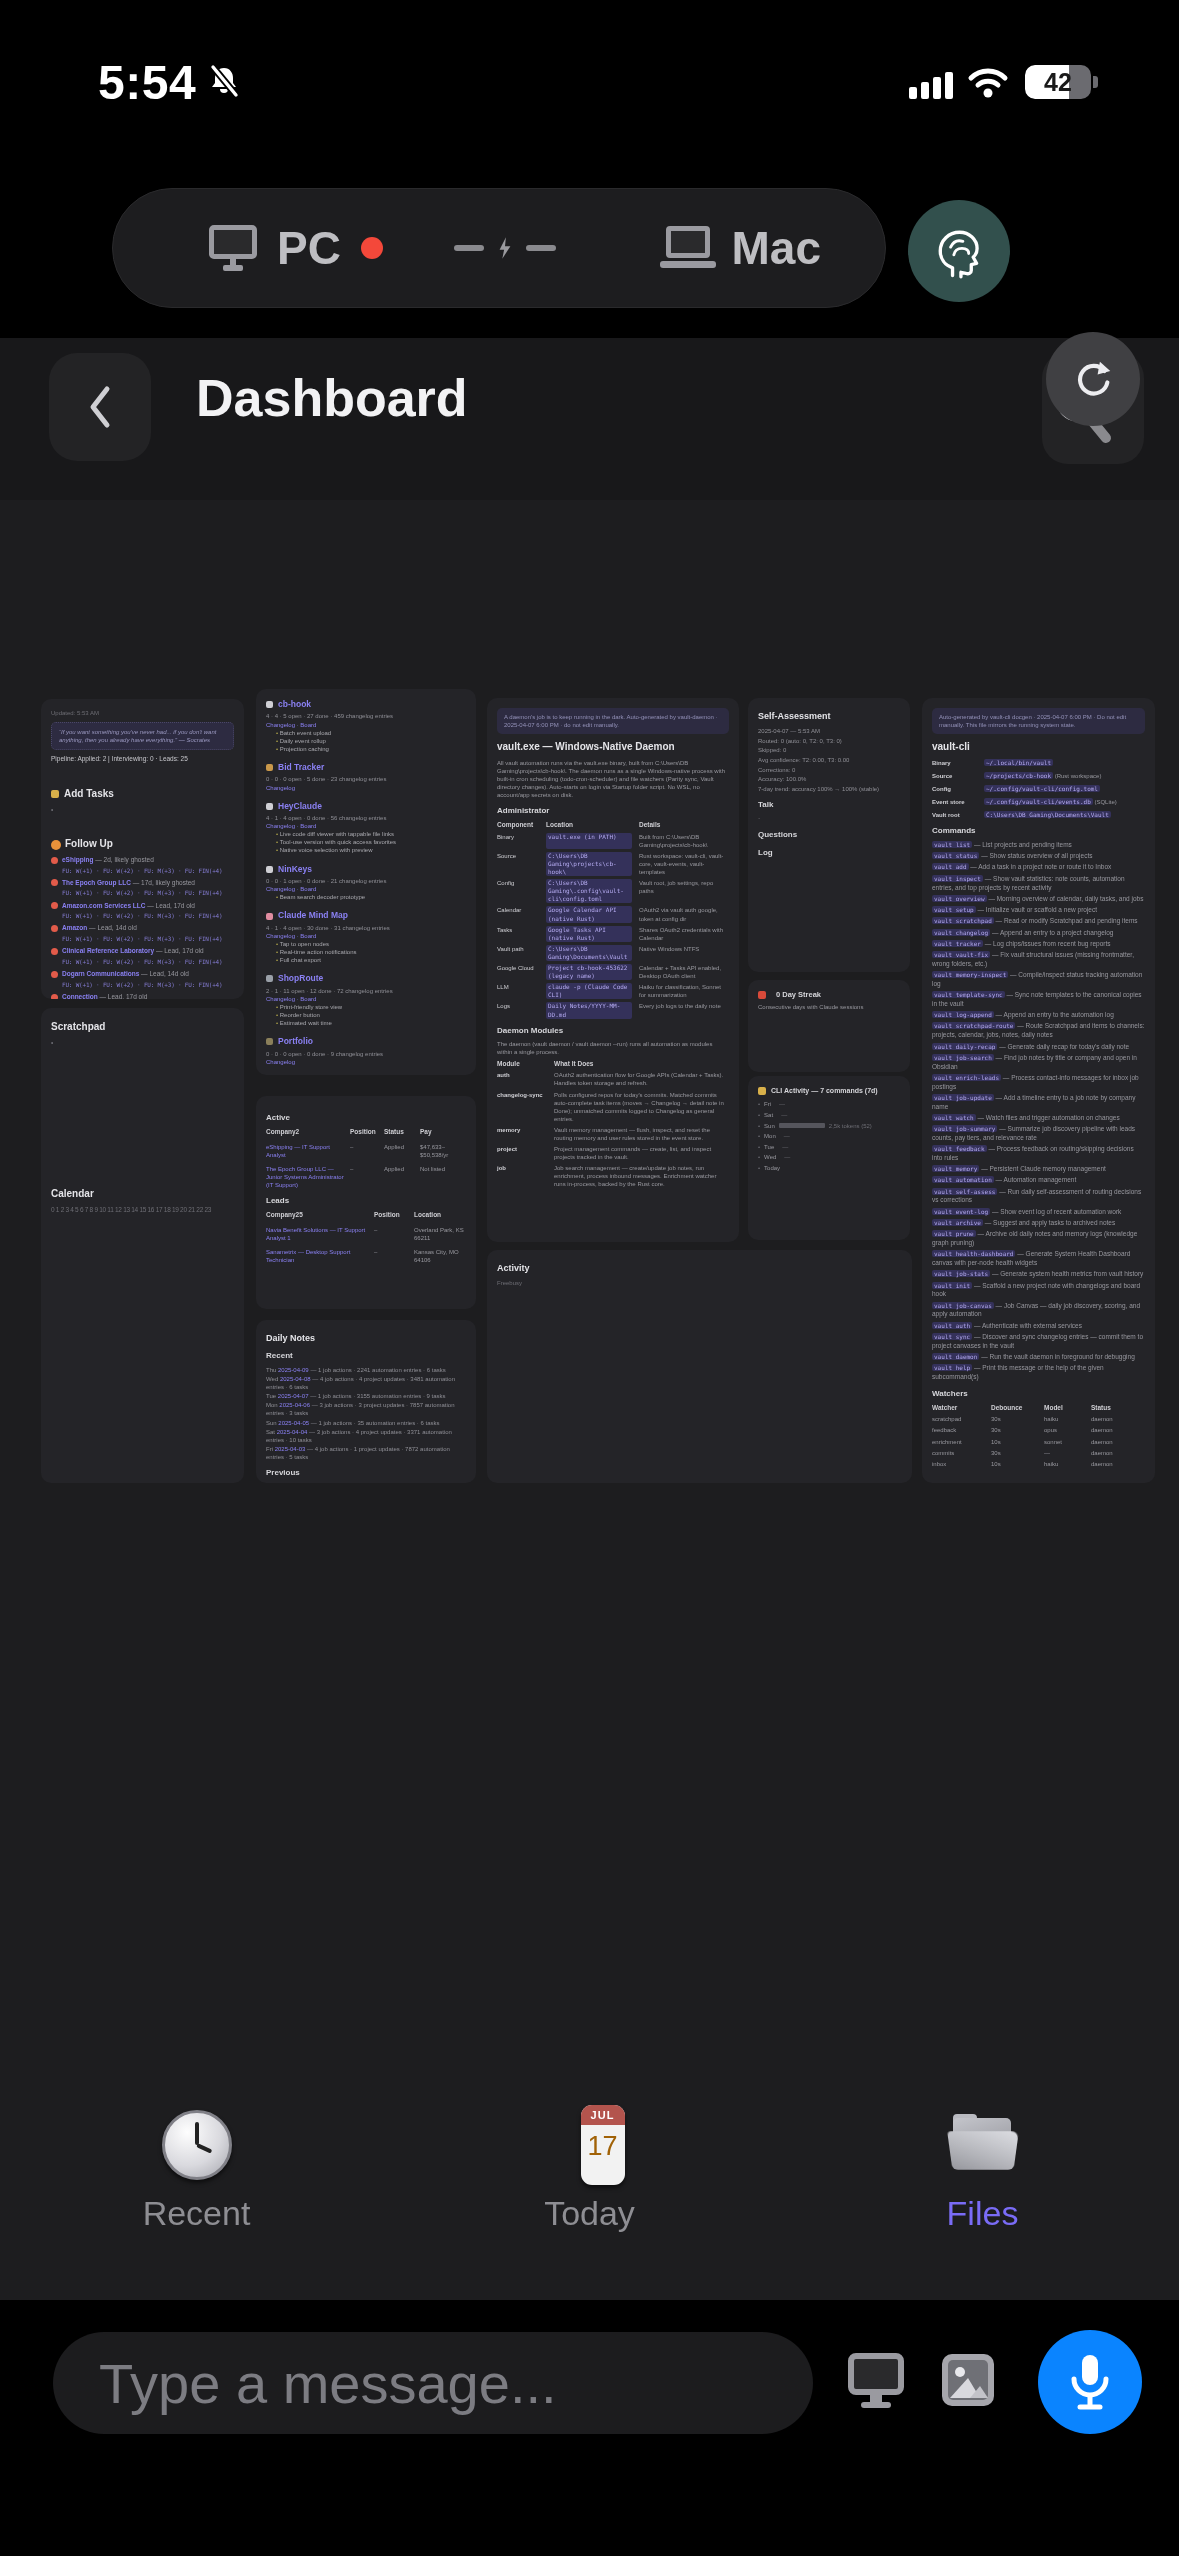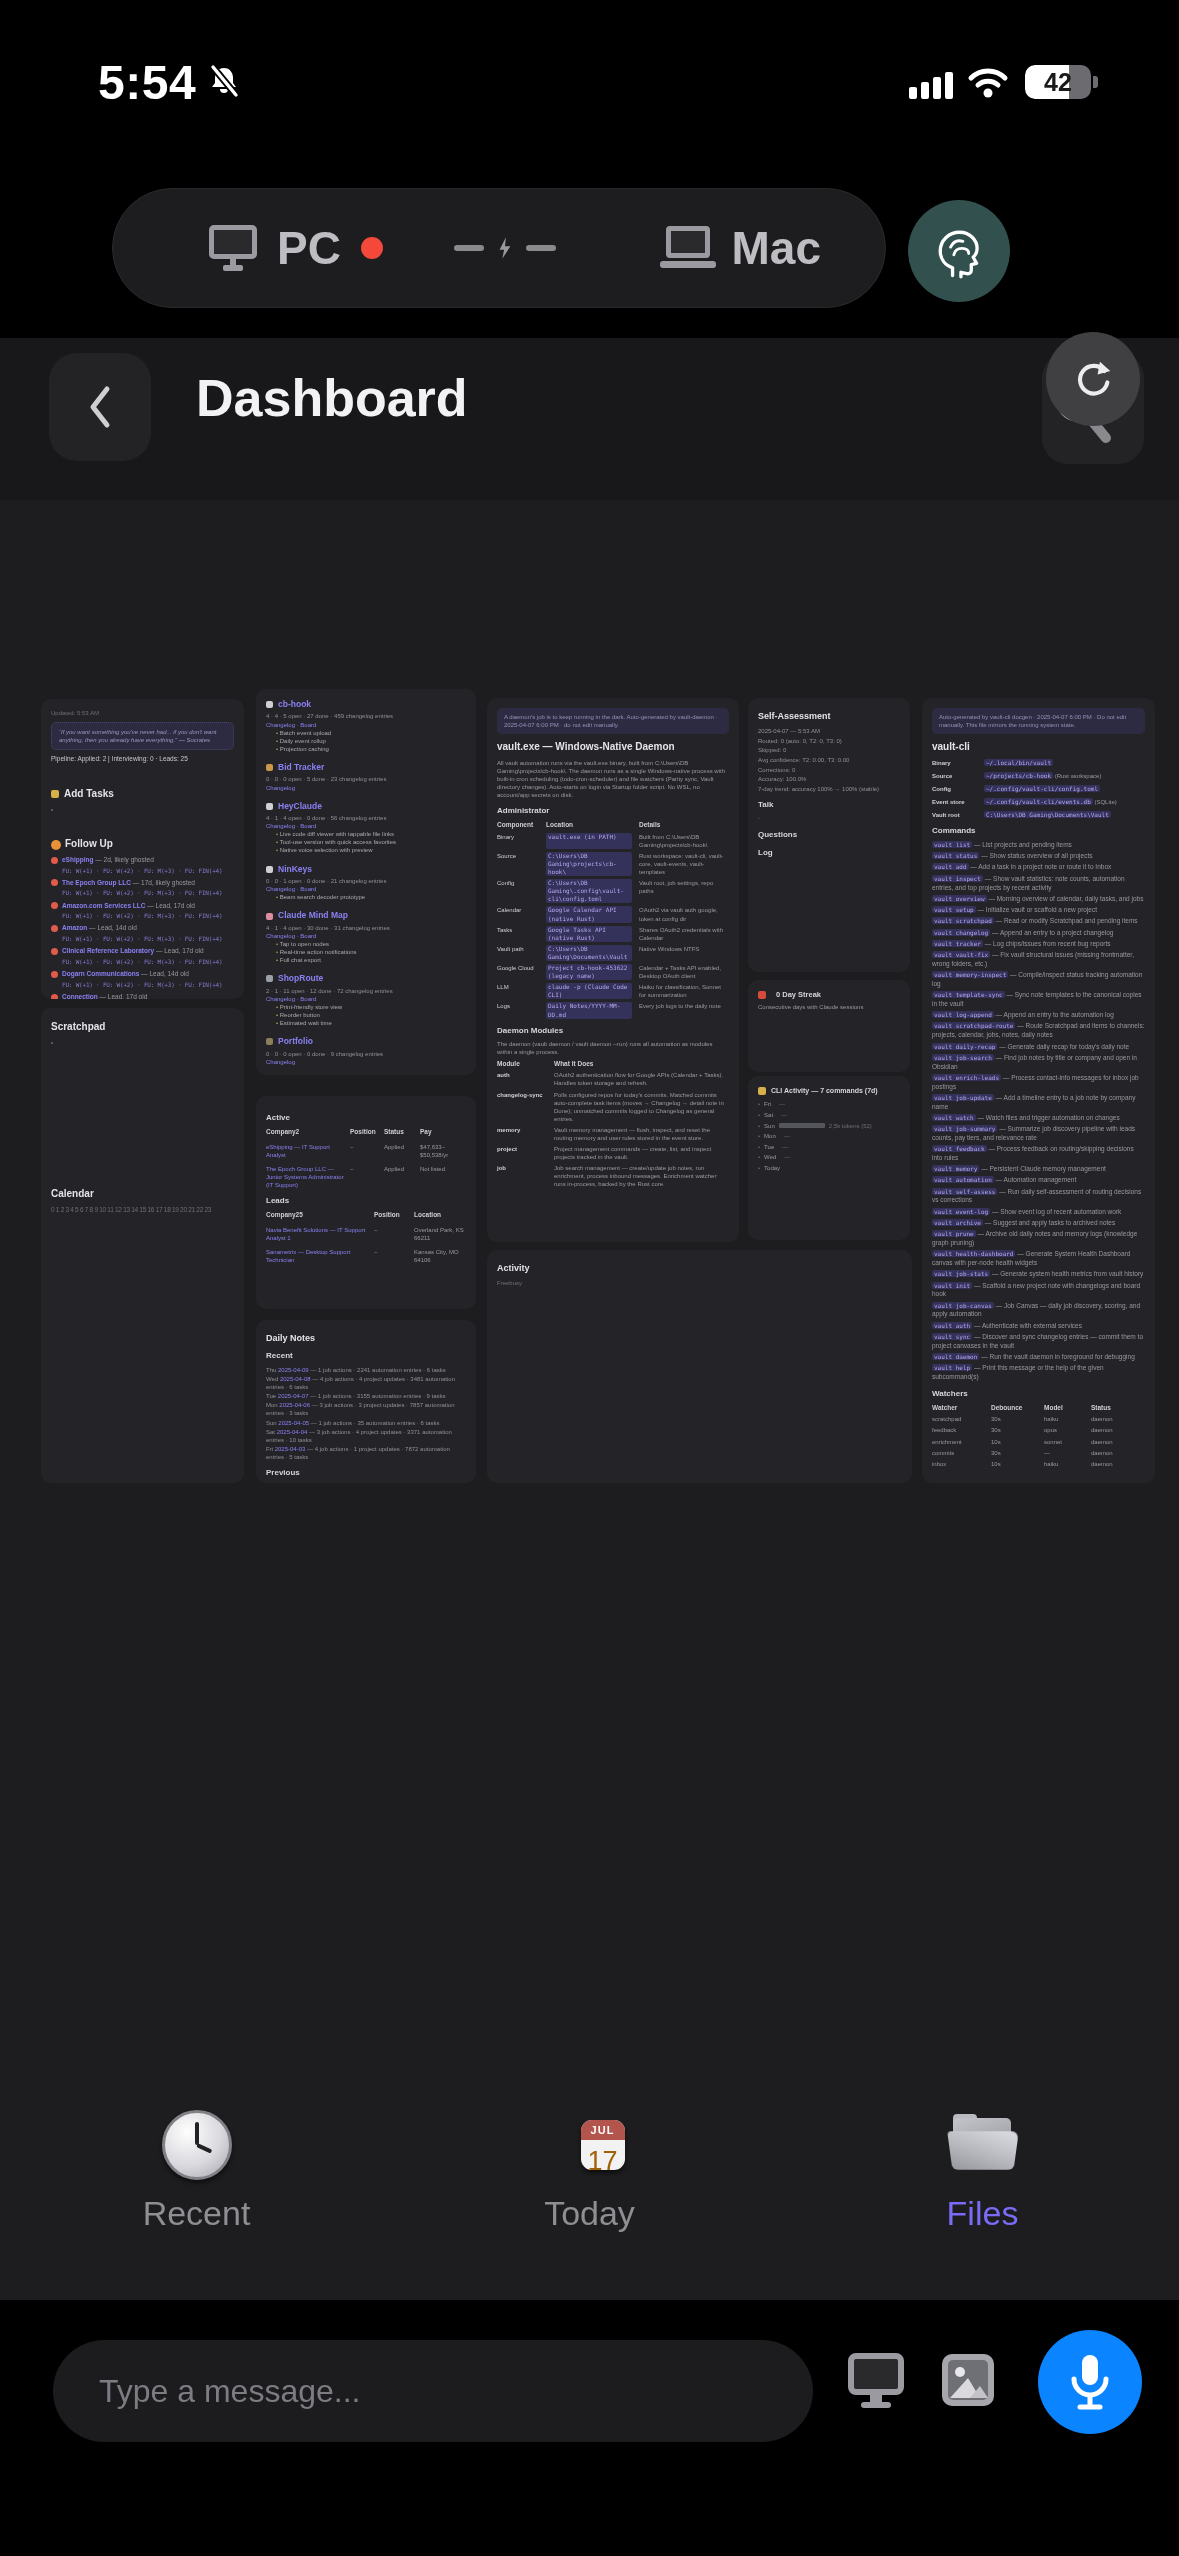"JUL" .icon-cal { height: 50px -> 80px }
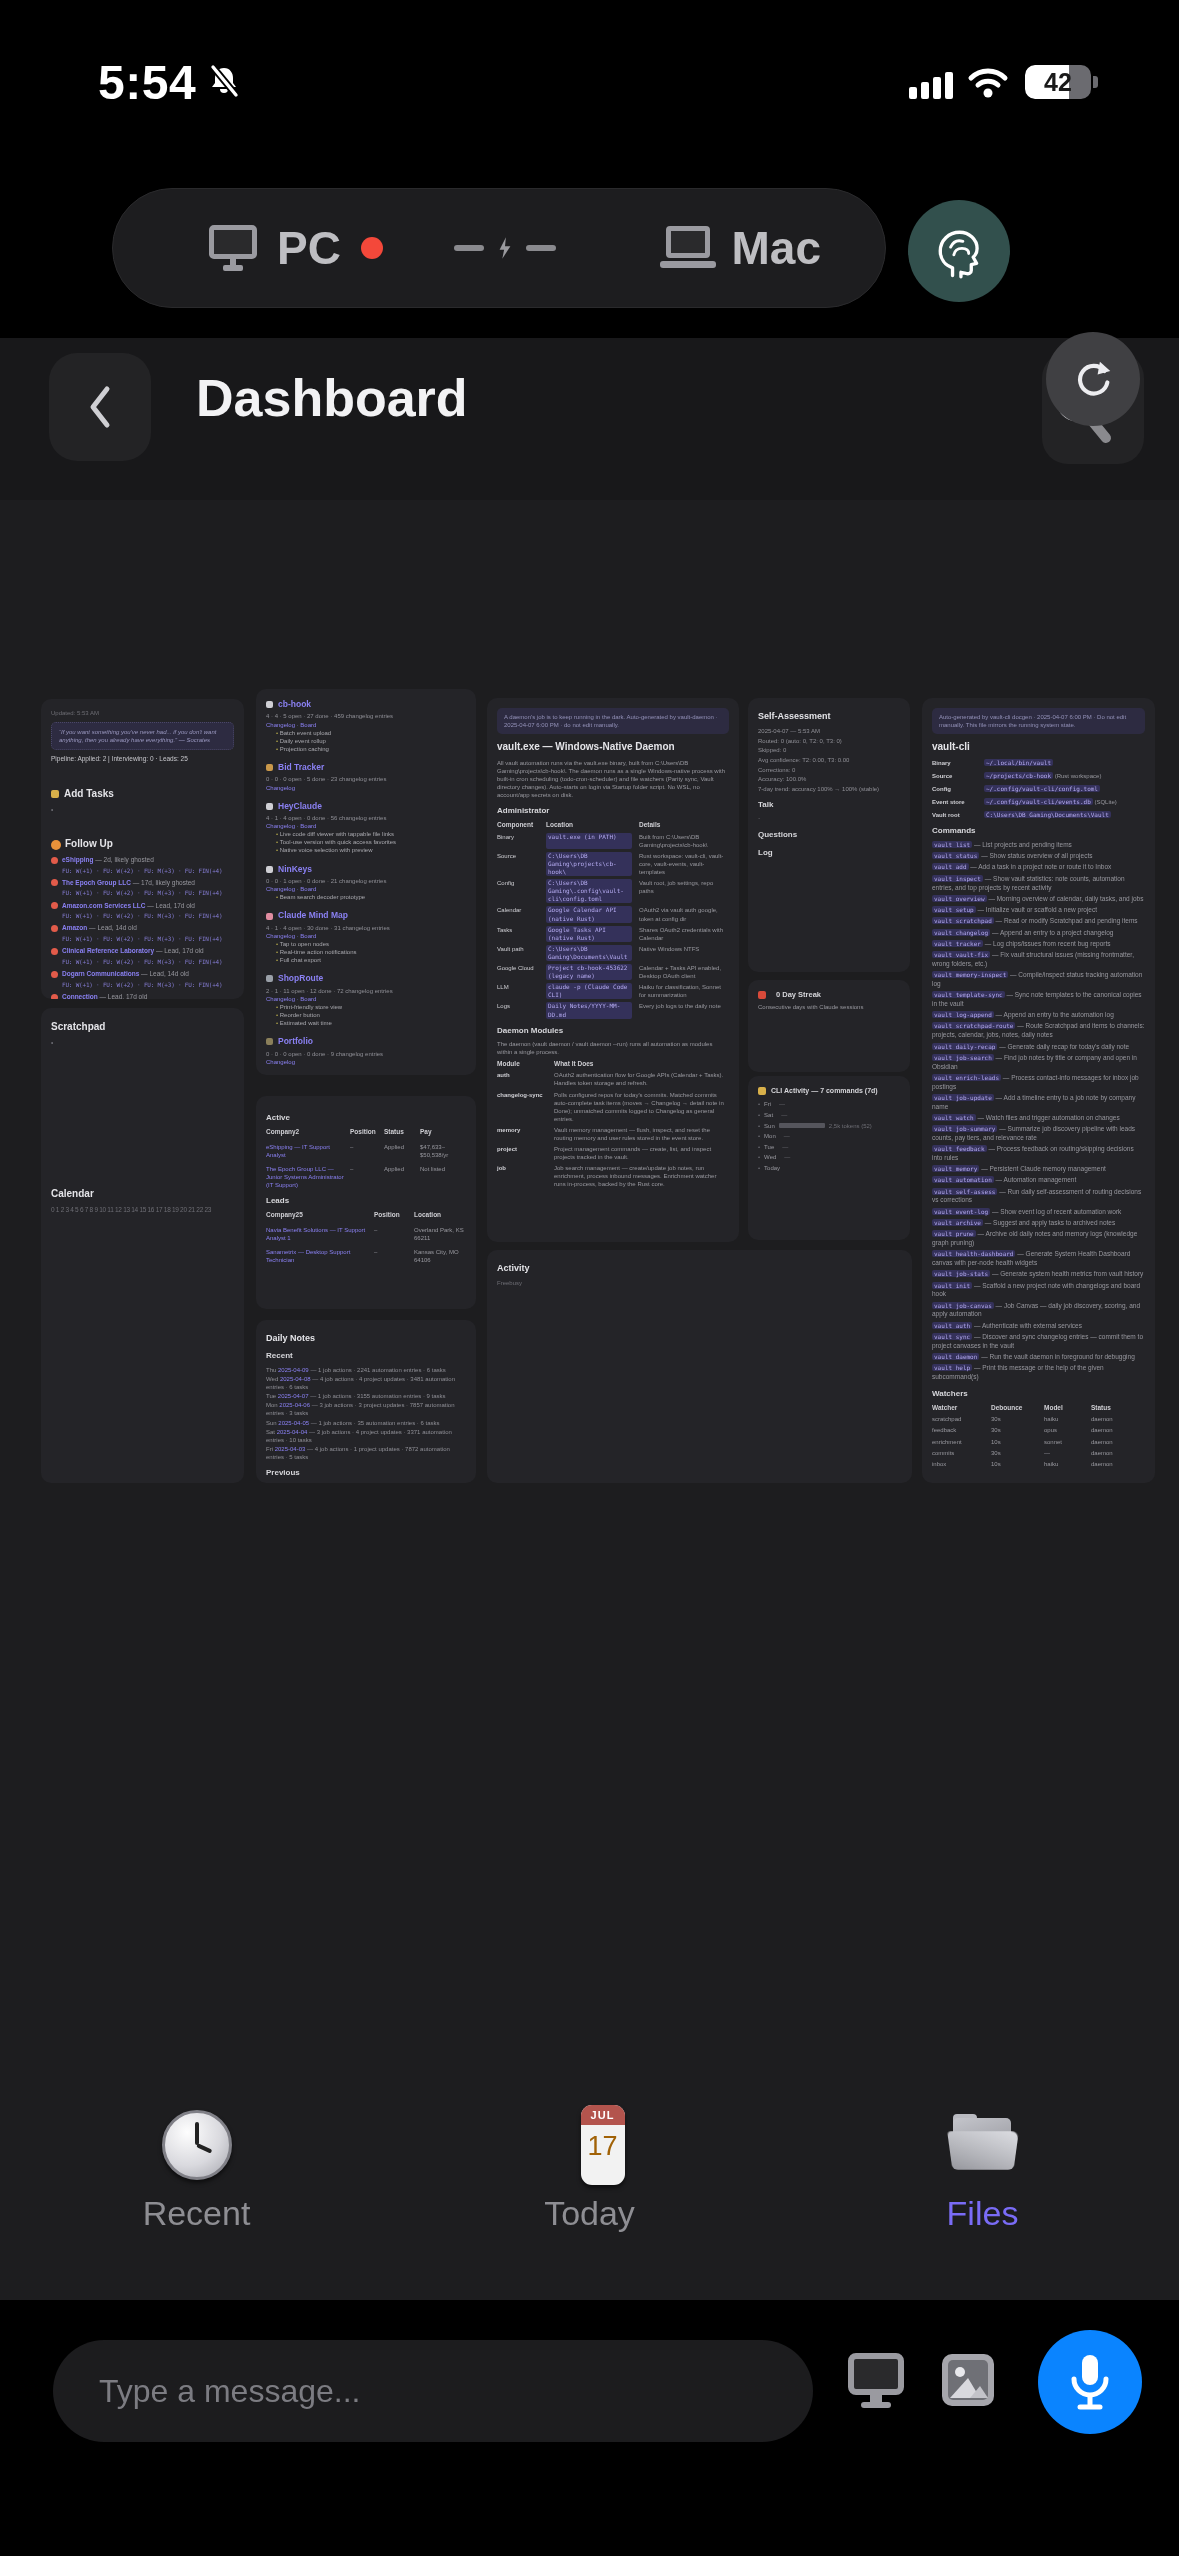"Type a message..." .msg-input { font-size: 32px -> 56px; top: 40px -> 32px }
